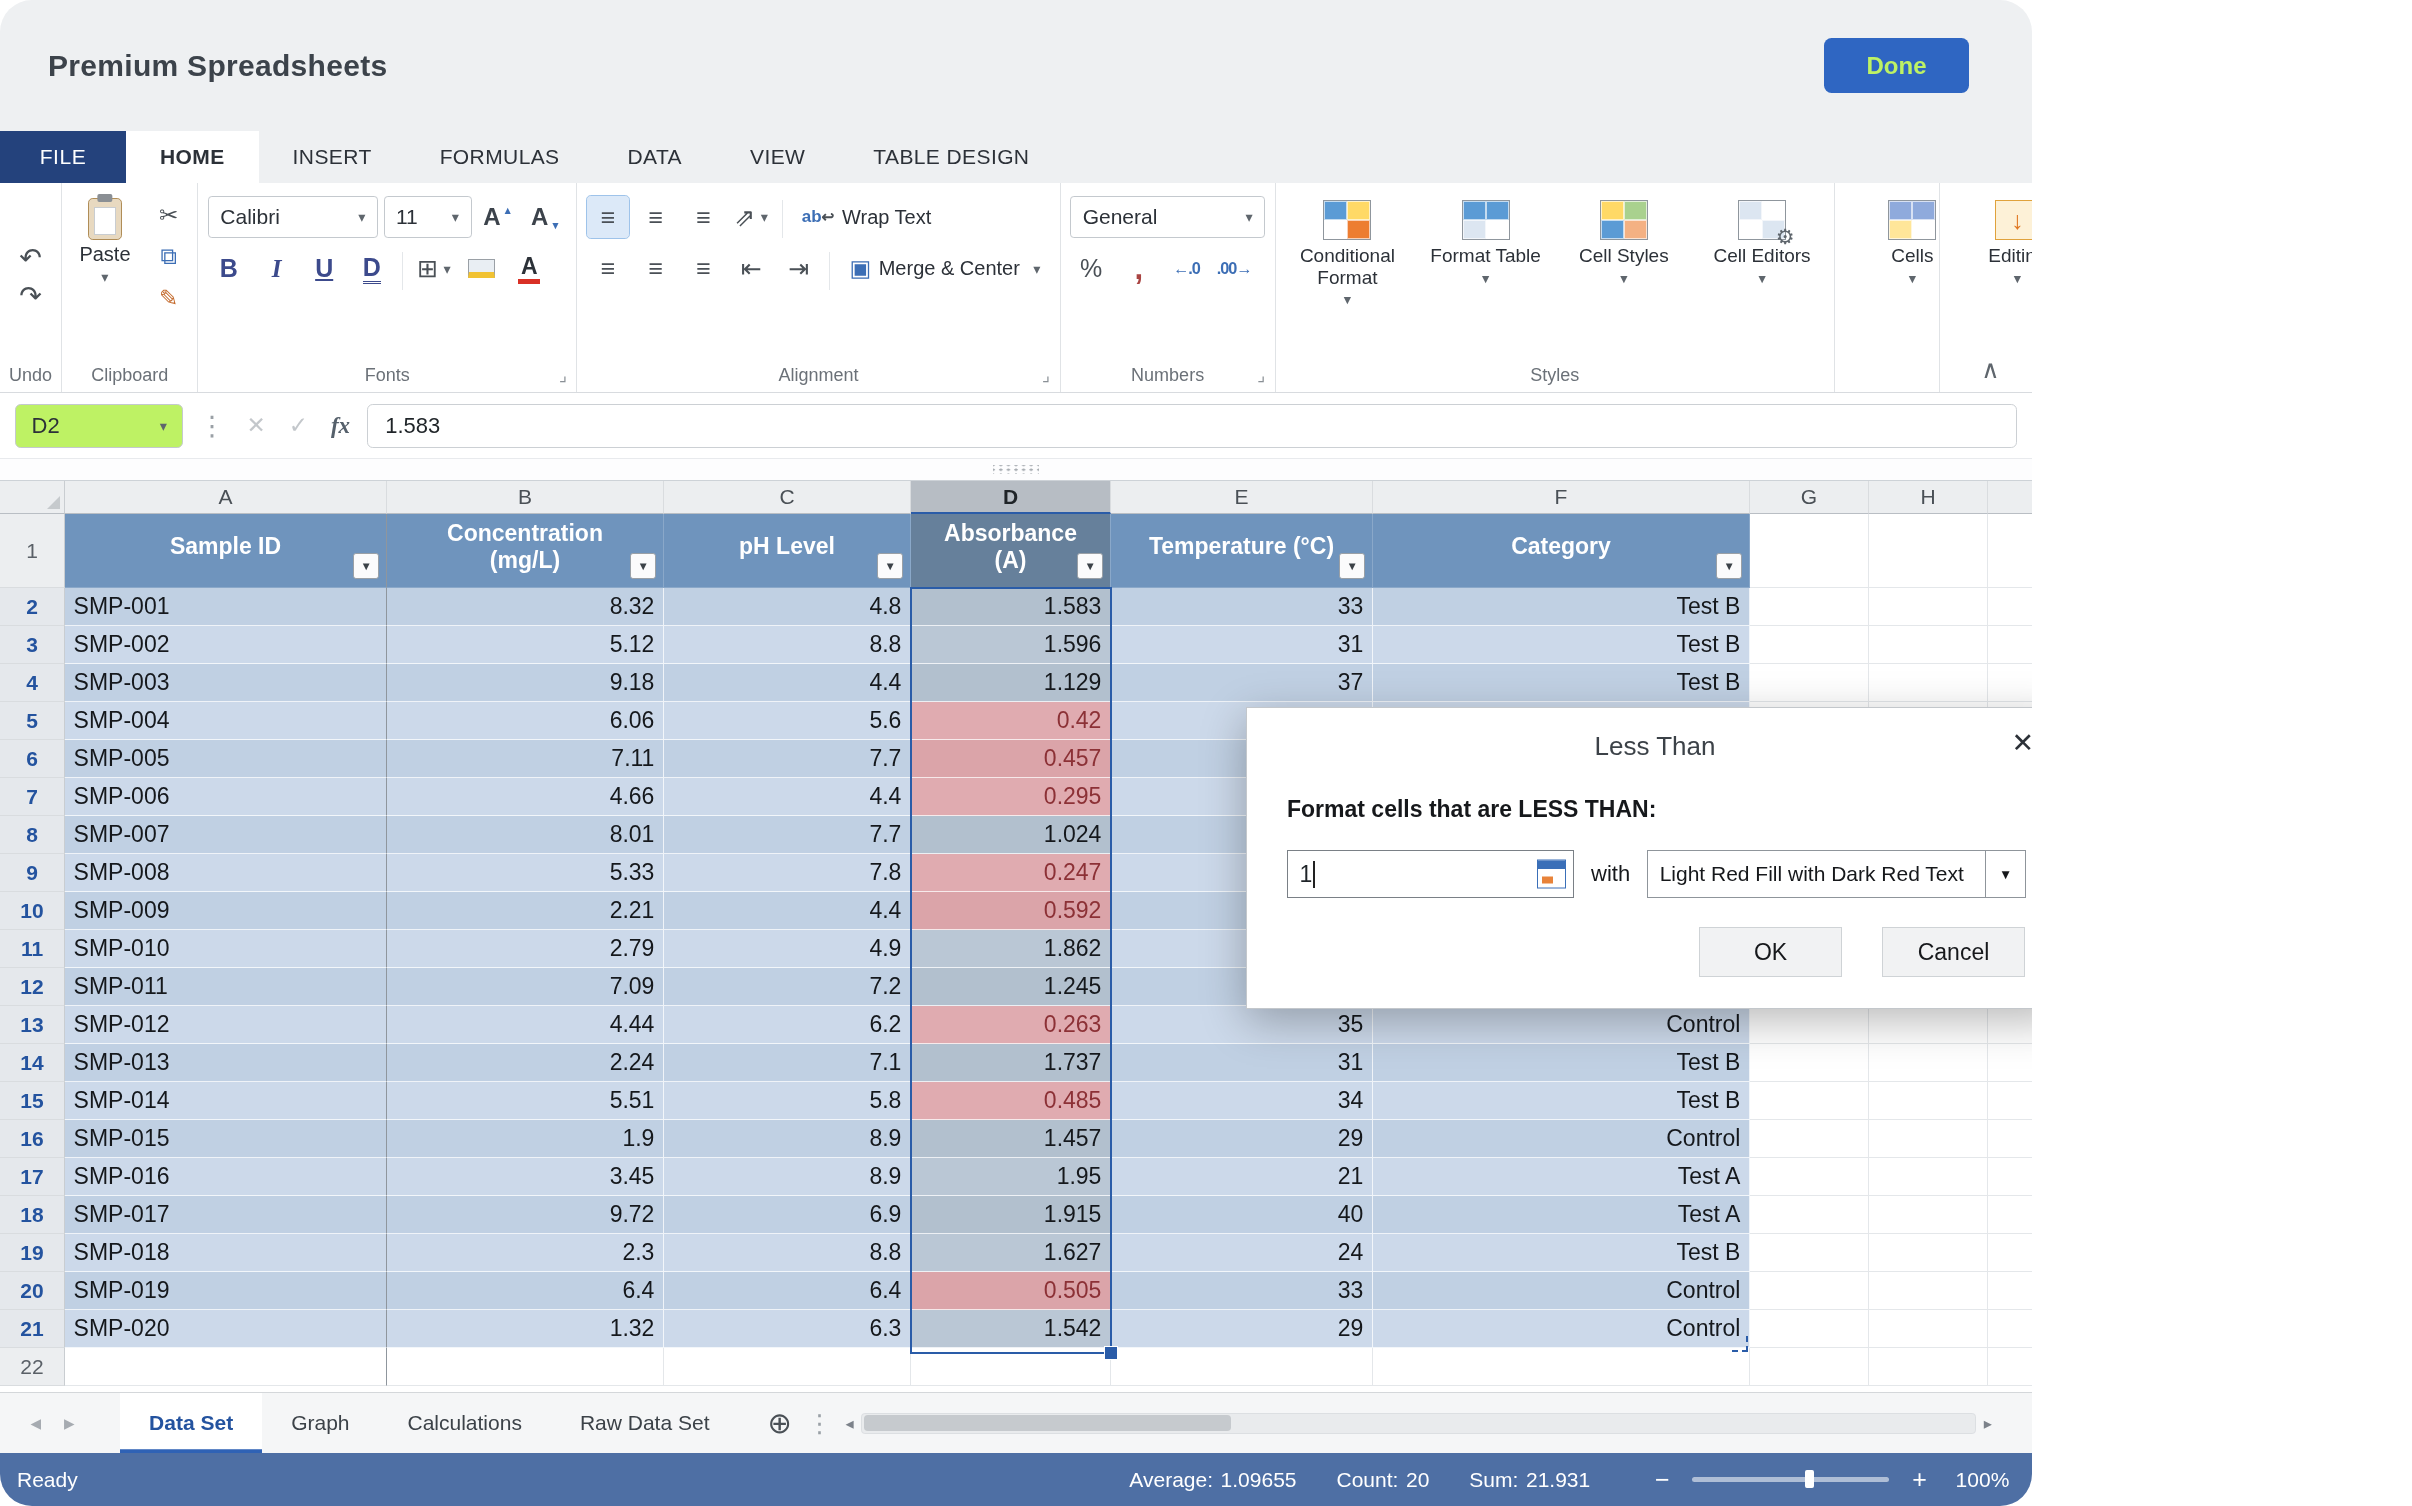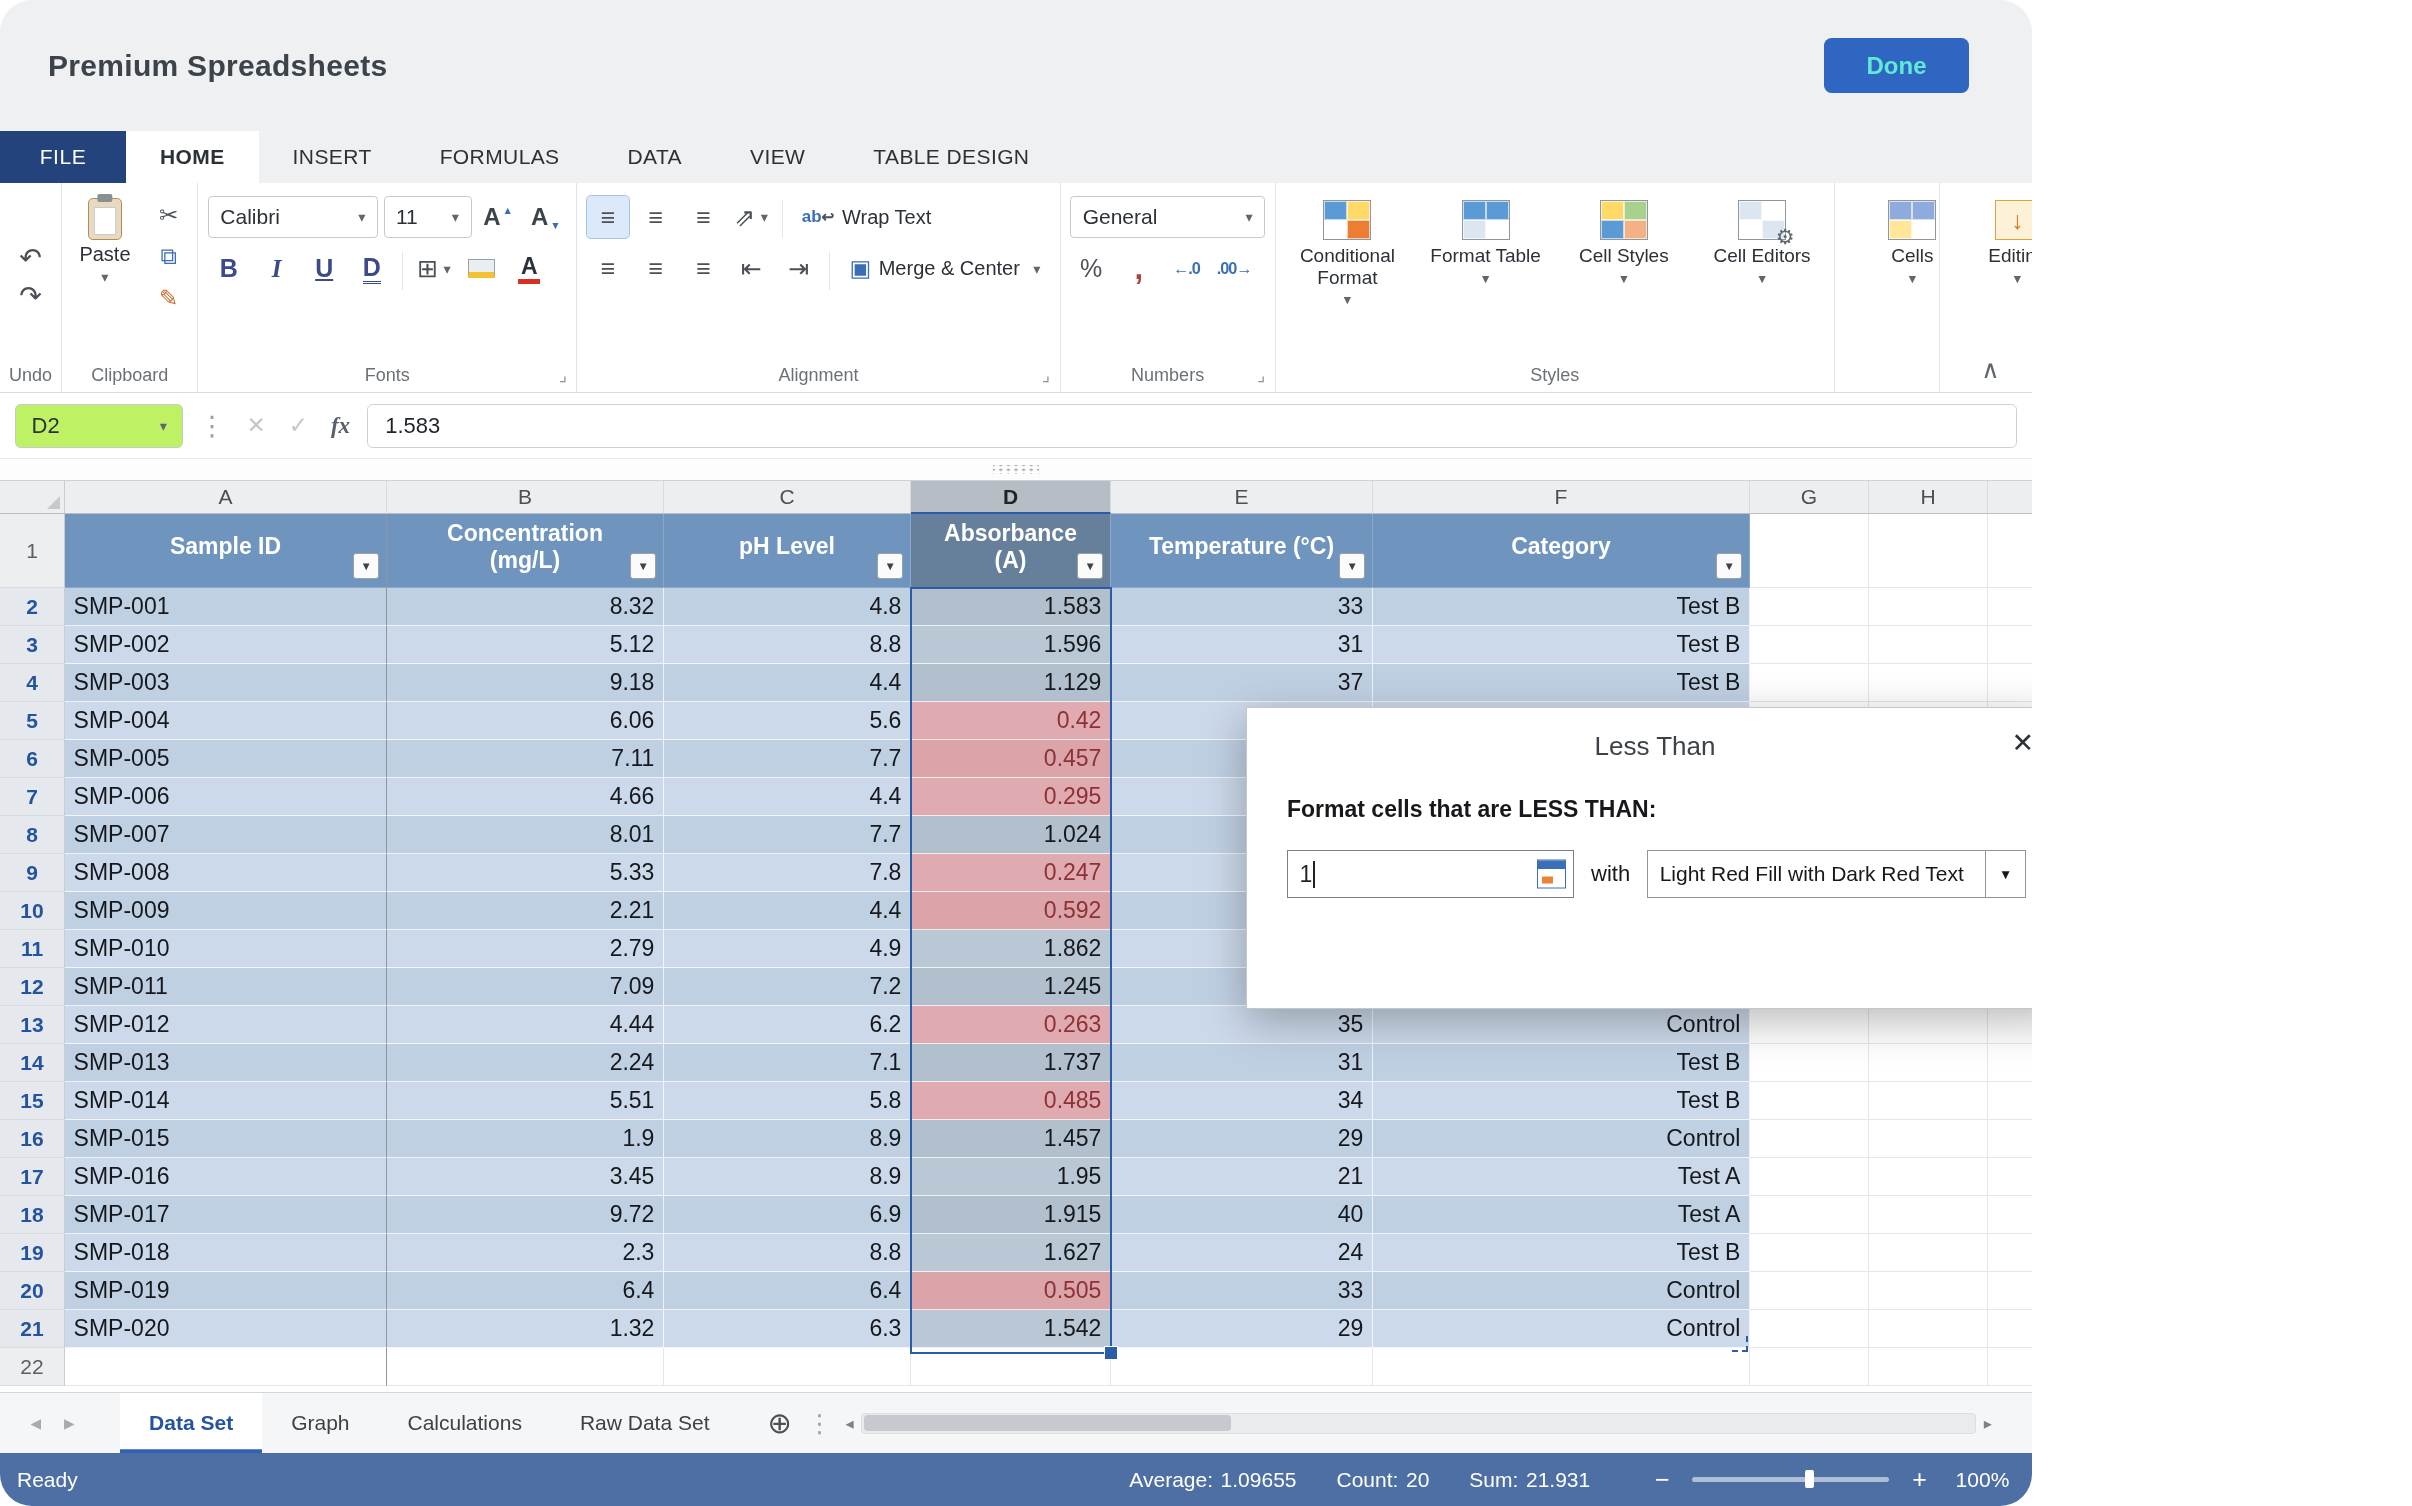"Done" .done { color: #5eead4 -> #bef264 }
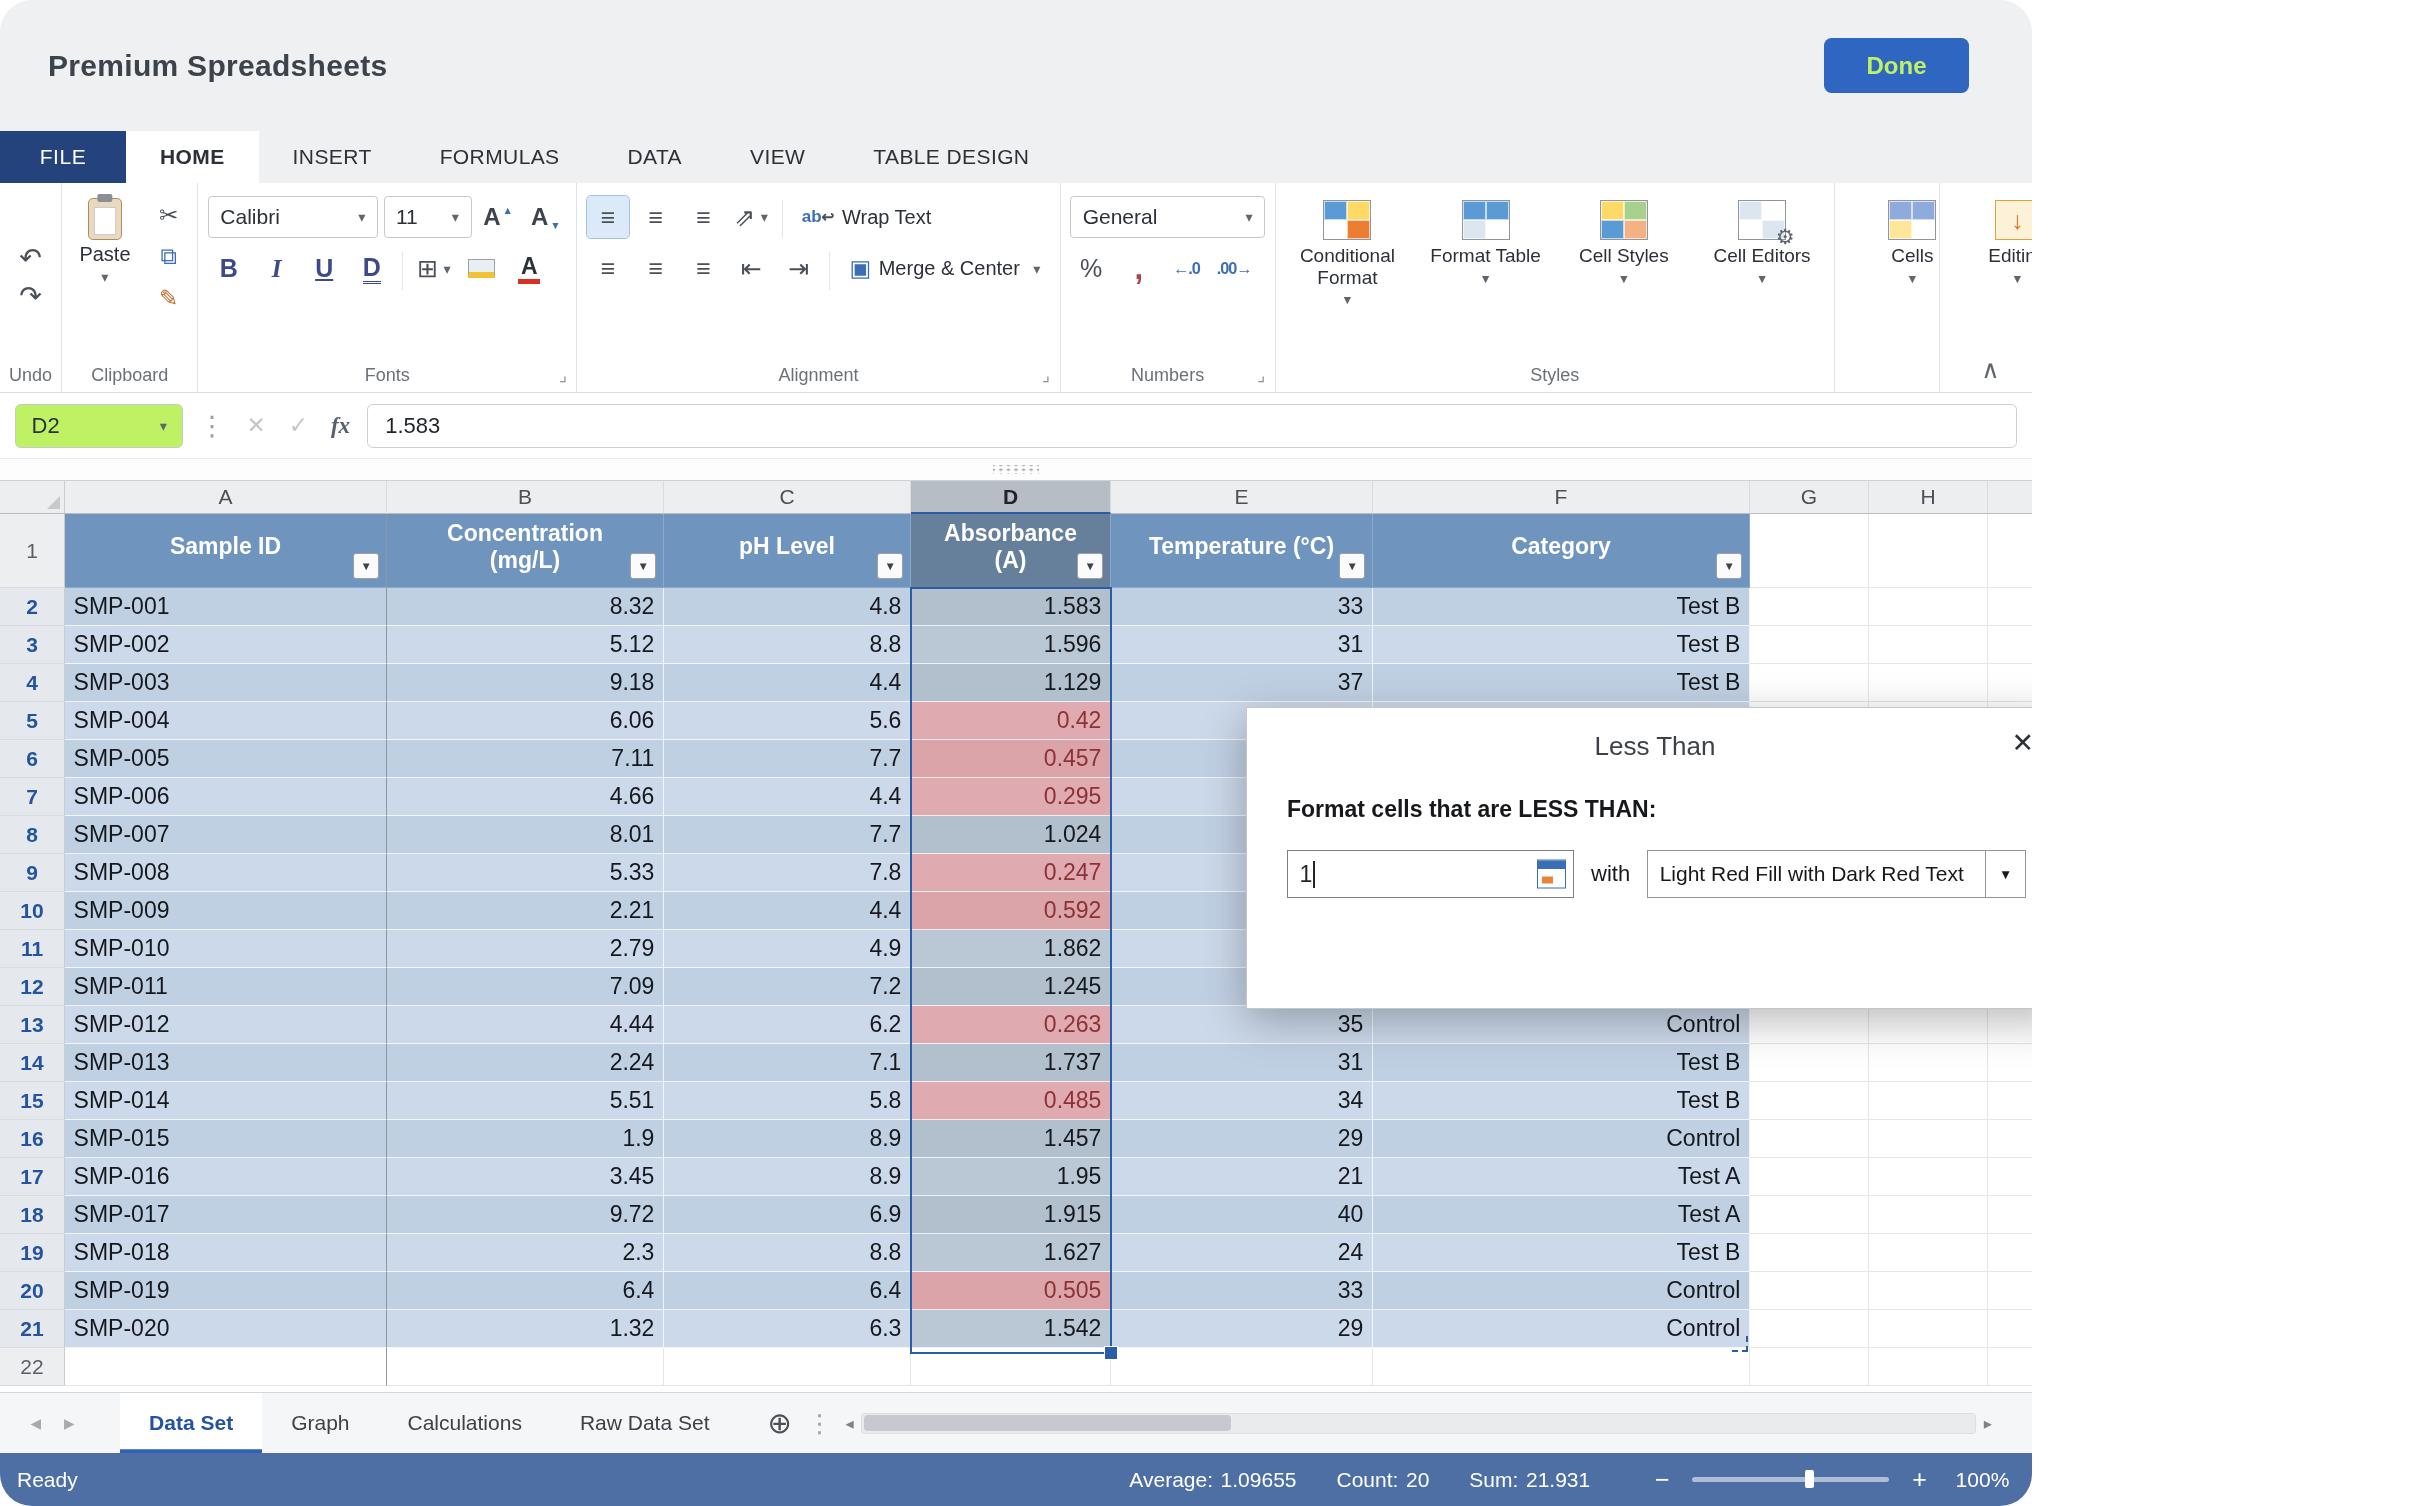"OK" div.dlg-buttons { html: none -> <div> <button>OK</button> <button>Cancel</button> </div> }
